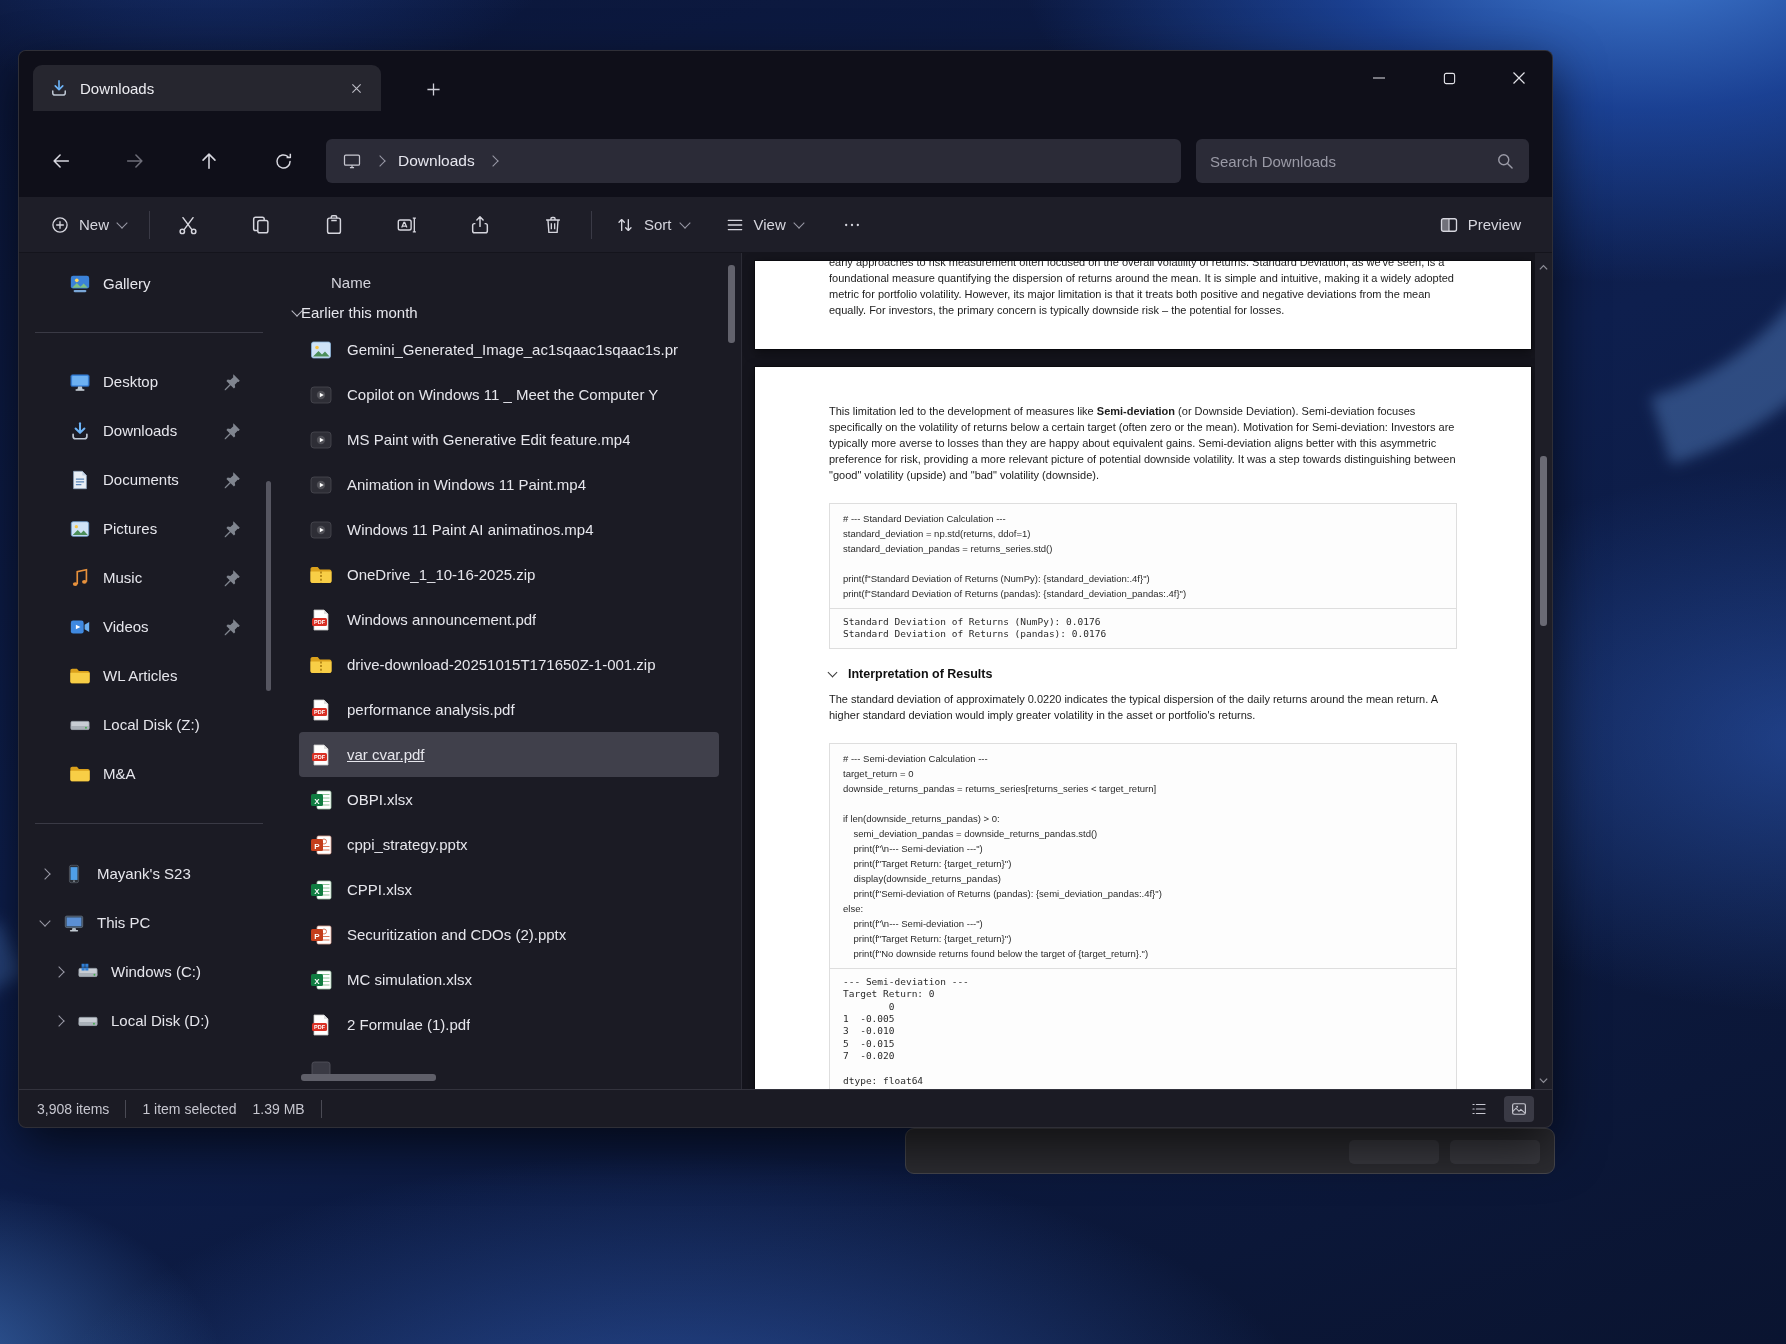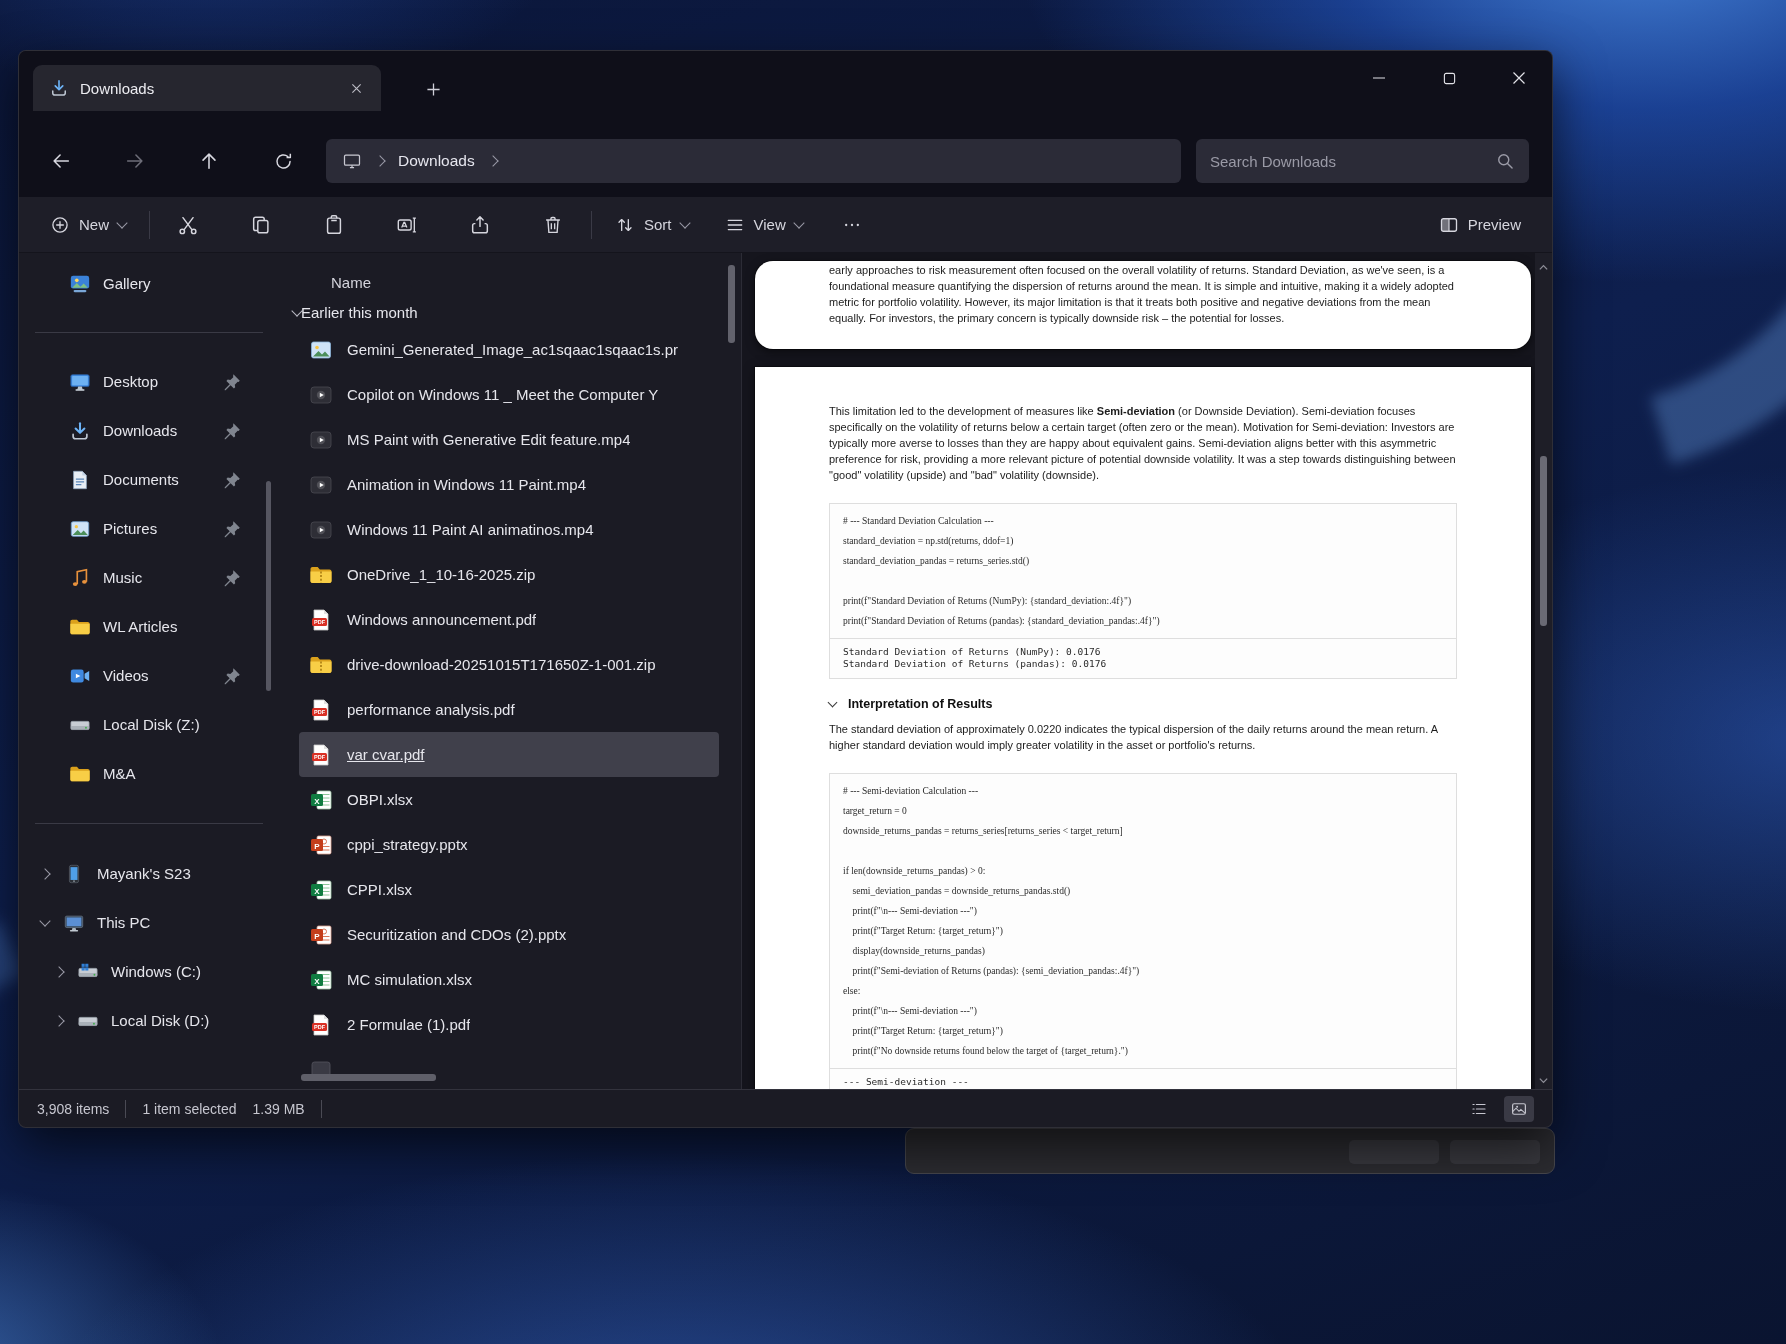"early approaches to risk measurement" .page1 { border-radius: 18px -> none; padding: 8px 74px -> 0 74px }
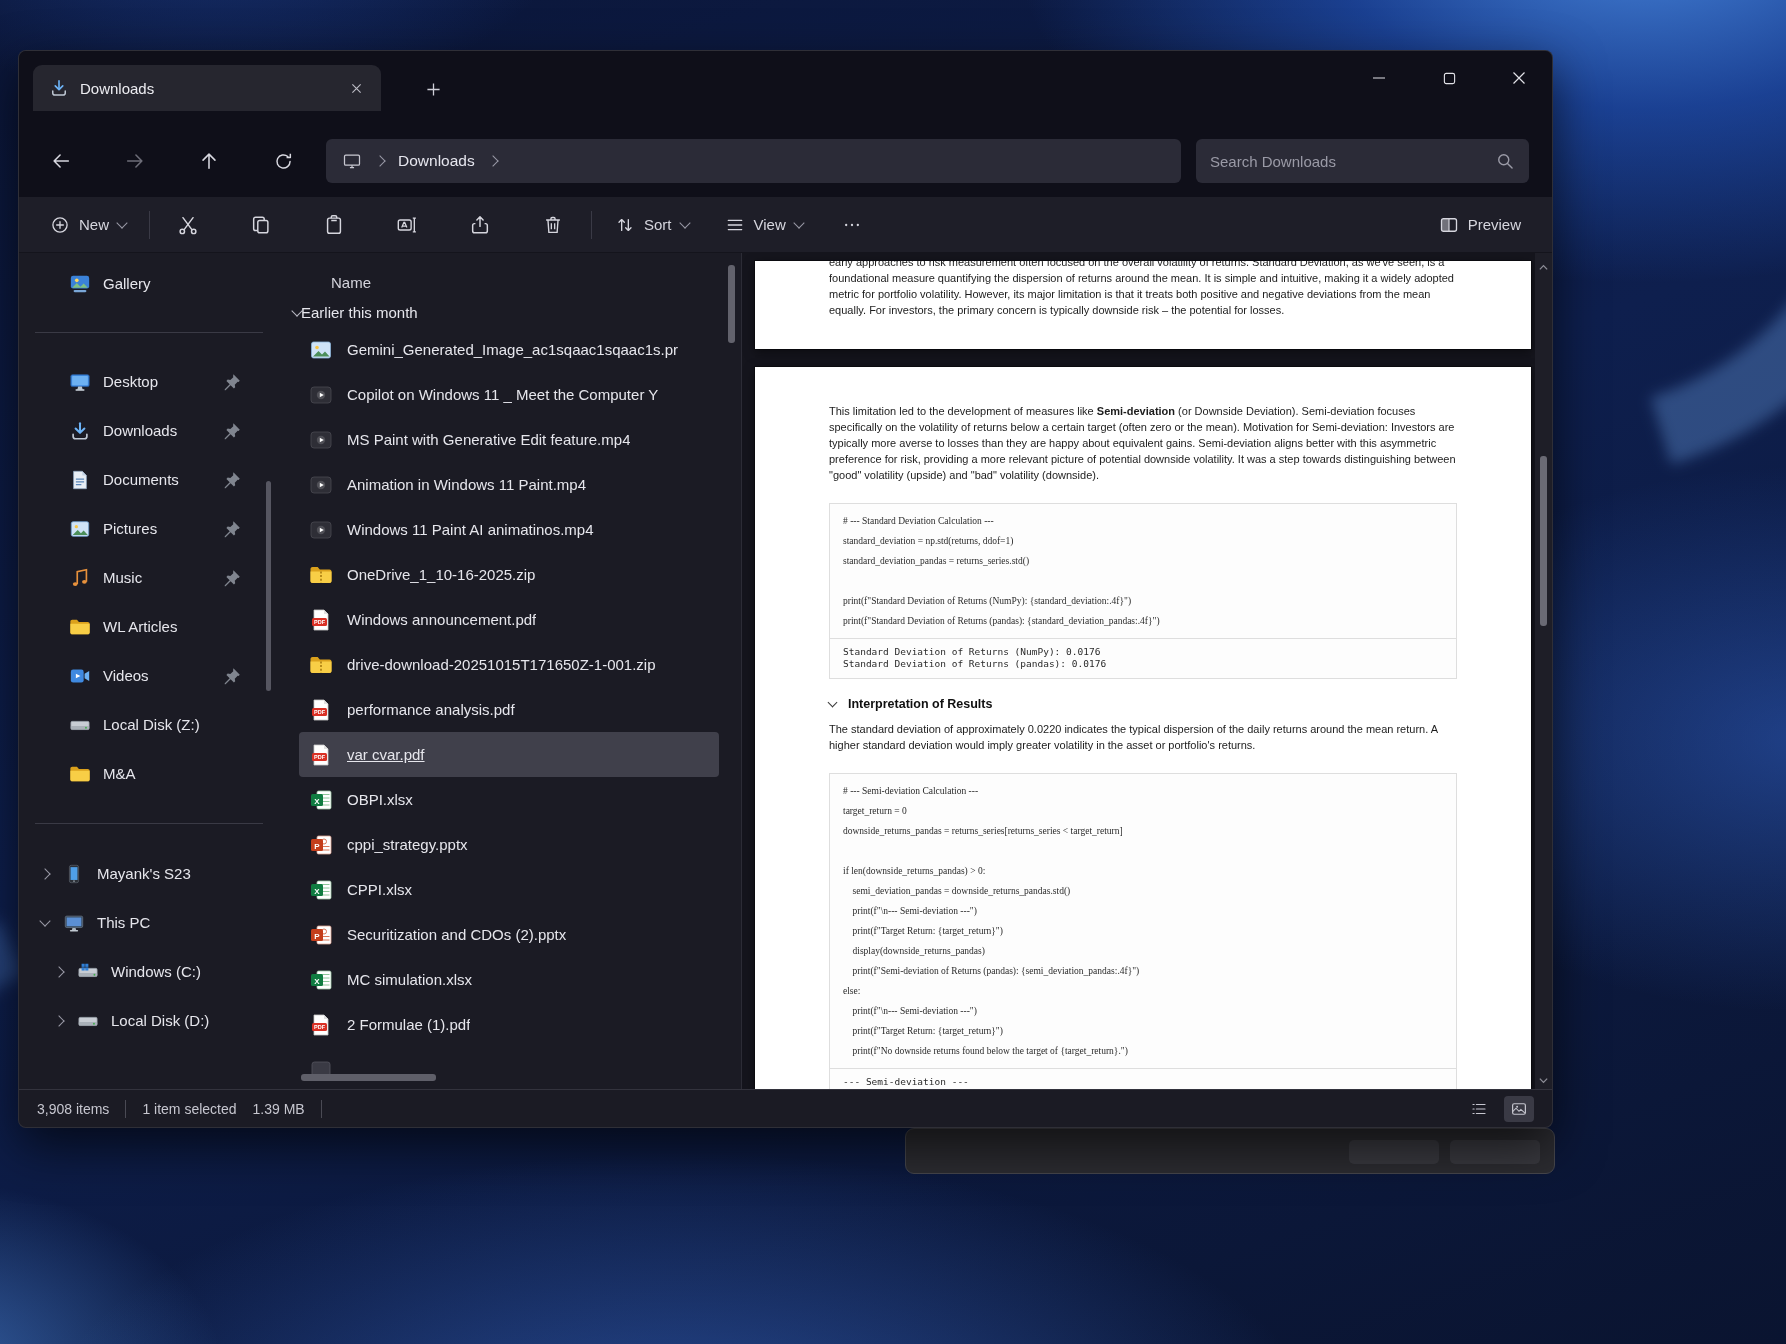"# --- Standard Deviation Calculation" .code-in { font-family: Liberation Serif, serif -> Liberation Sans, sans-serif; line-height: 20px -> 15px }
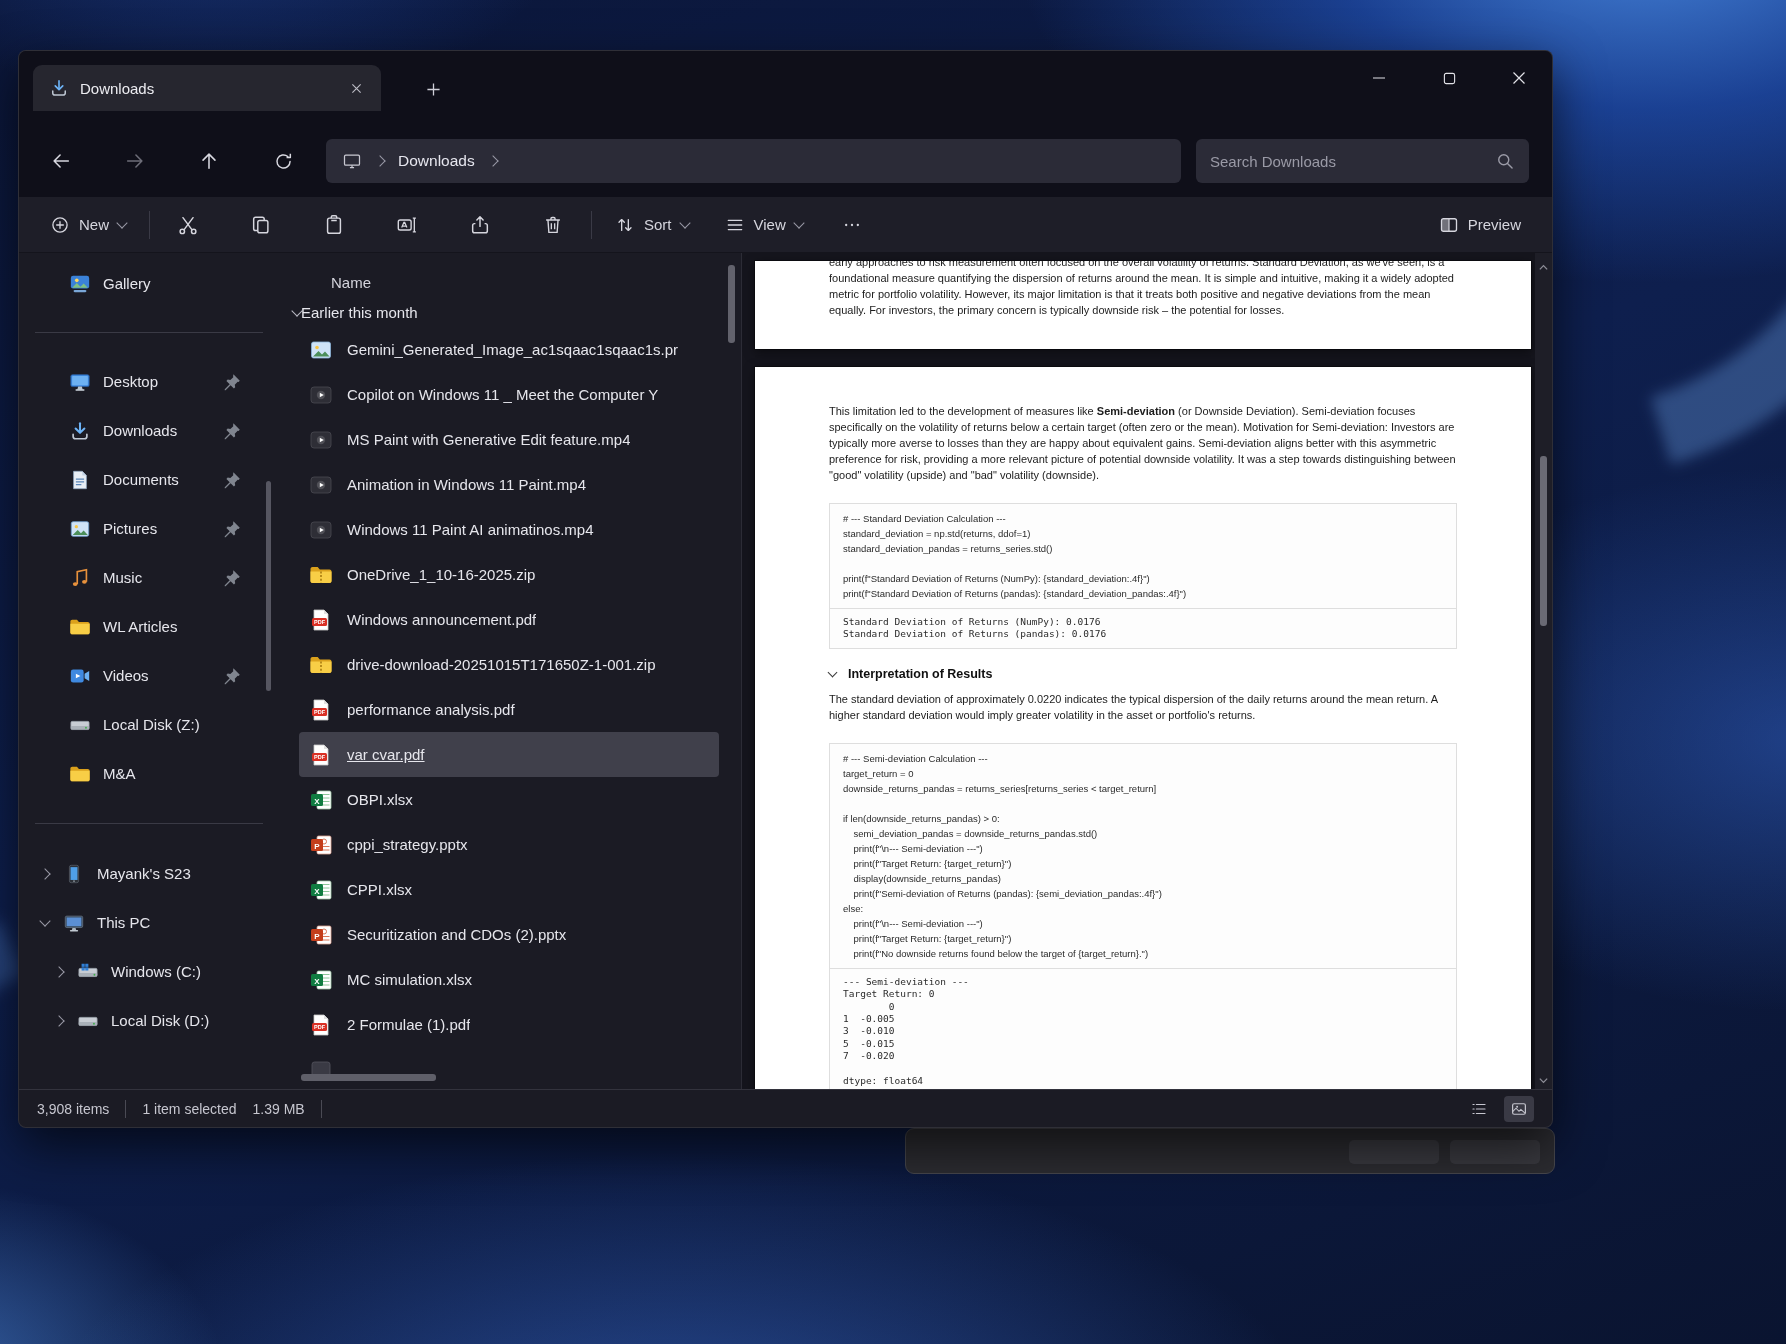"WL Articles" div.sb-item { order: before "Videos" -> after "Videos" }
